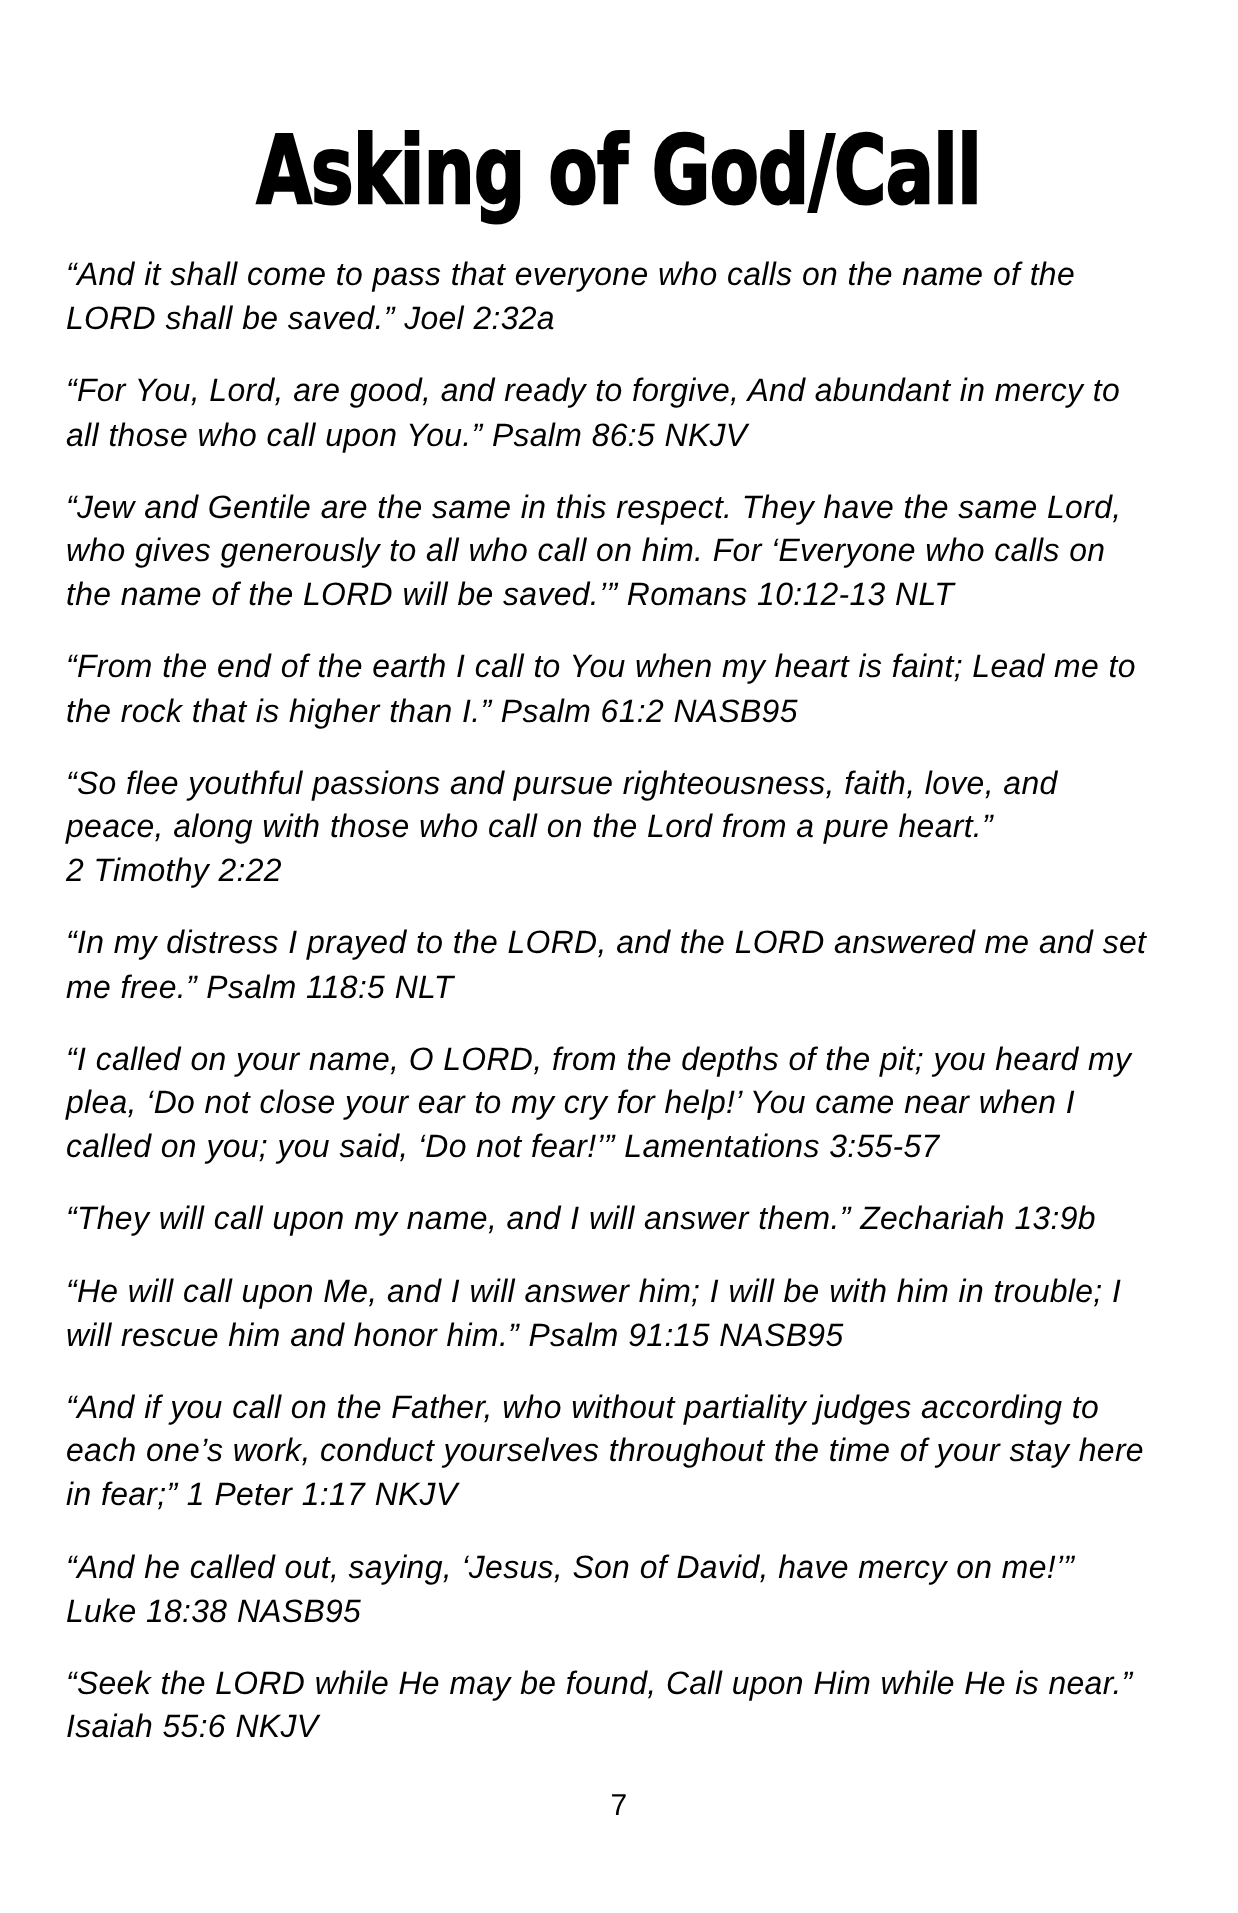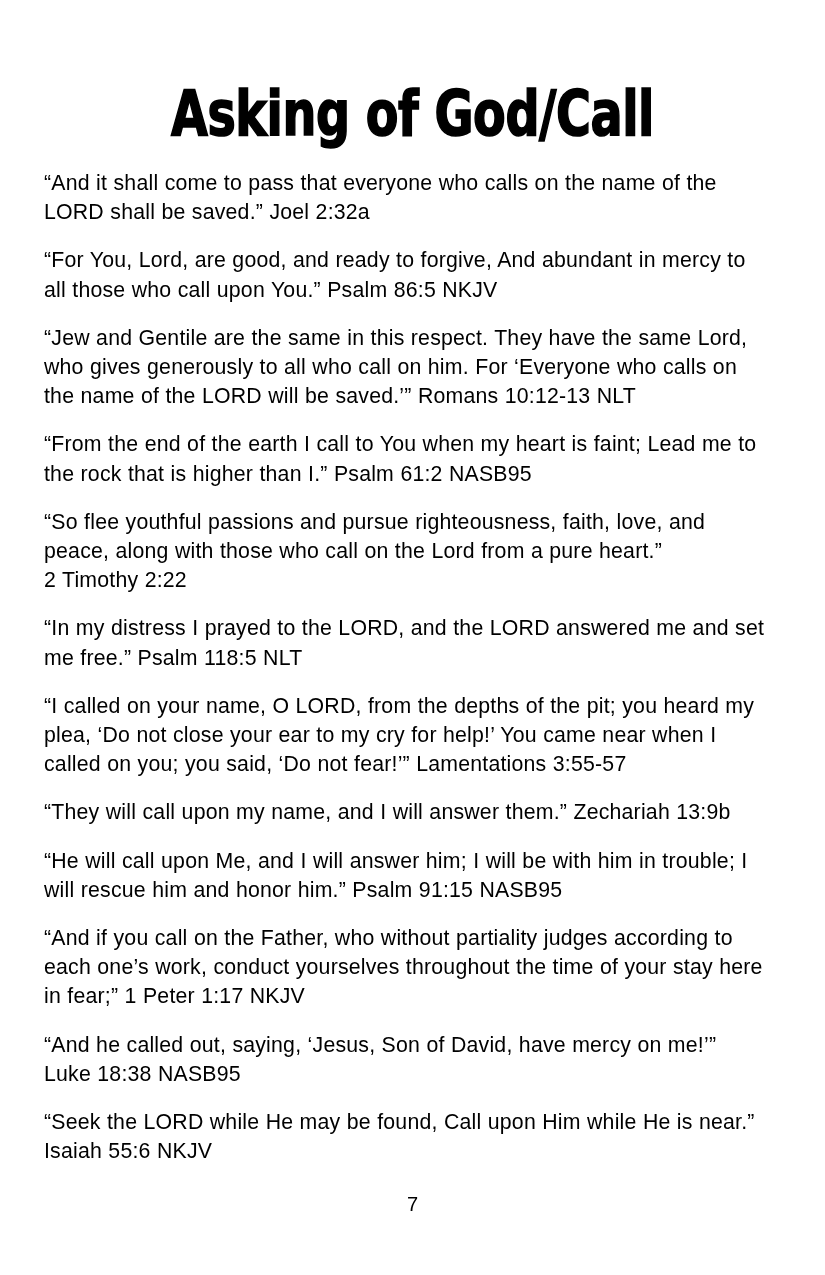"“And it shall come to" .body-col { font-style: none -> italic }
